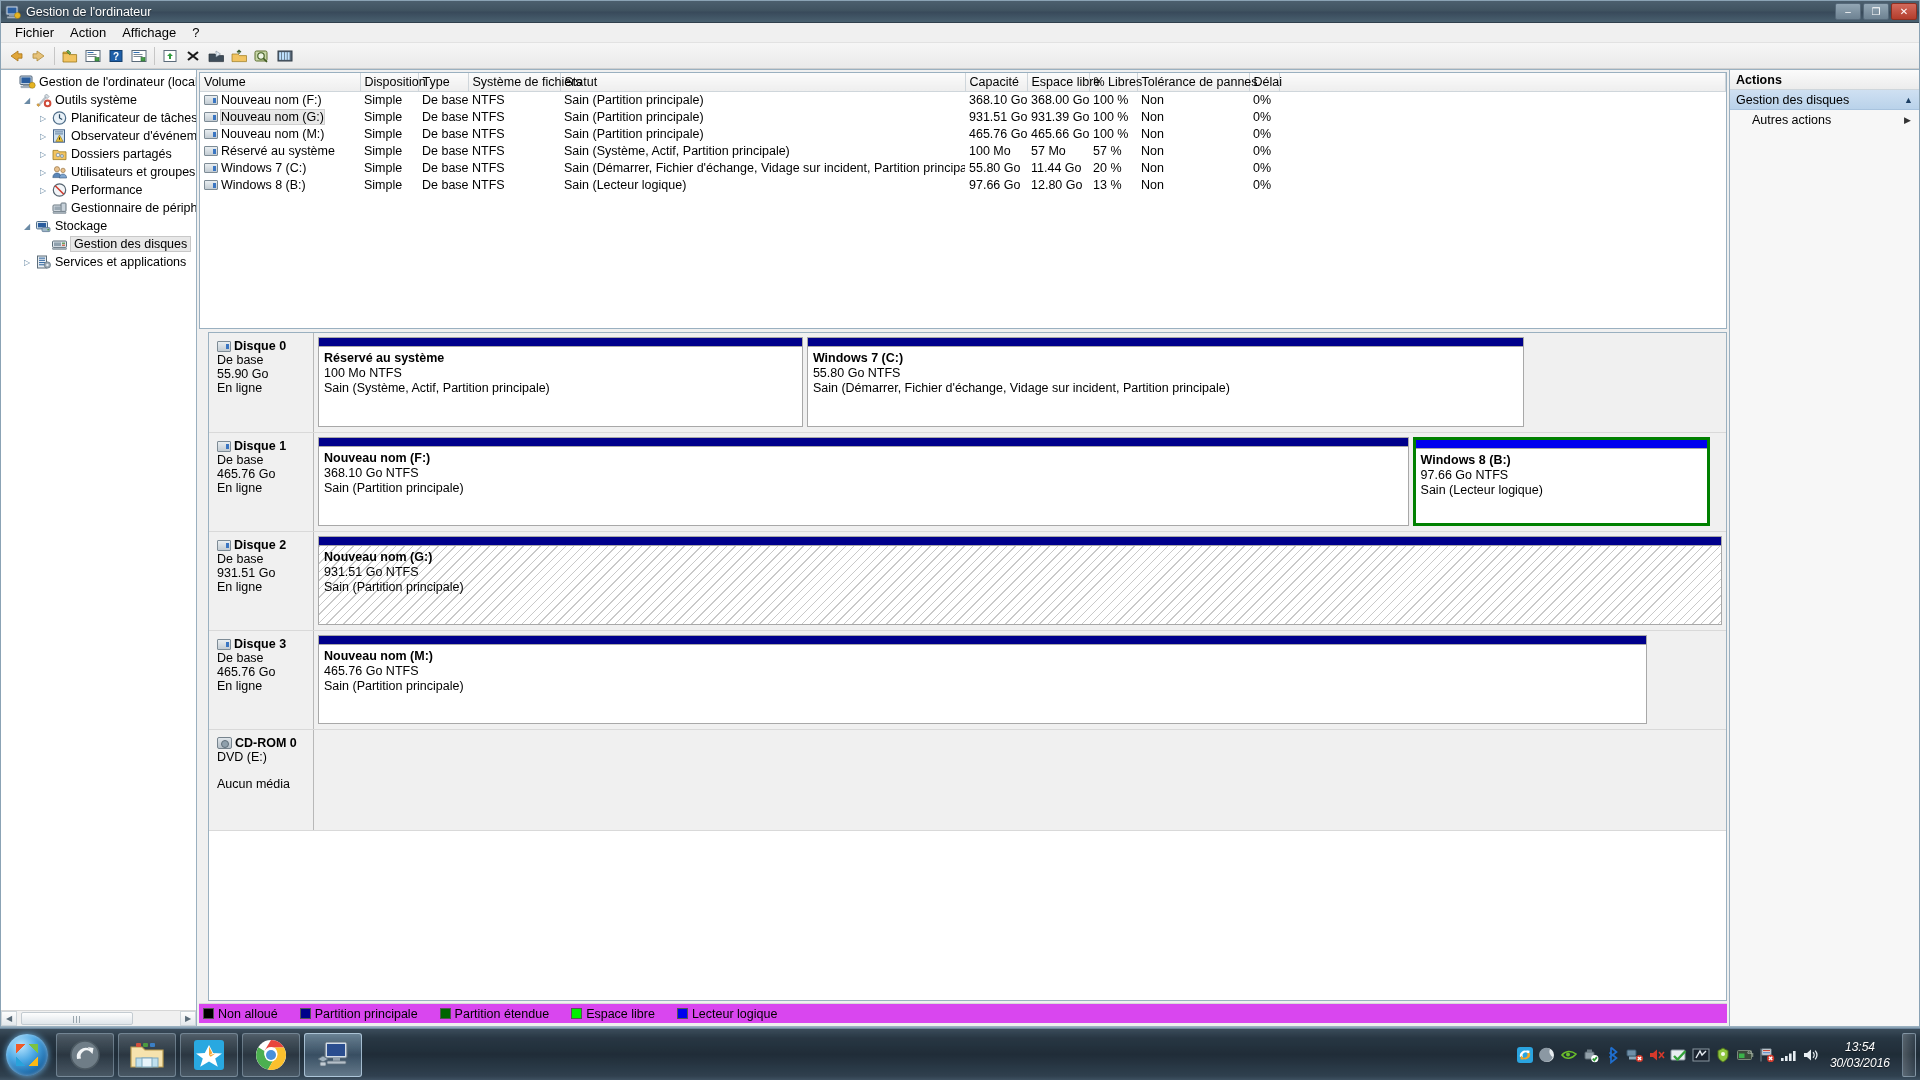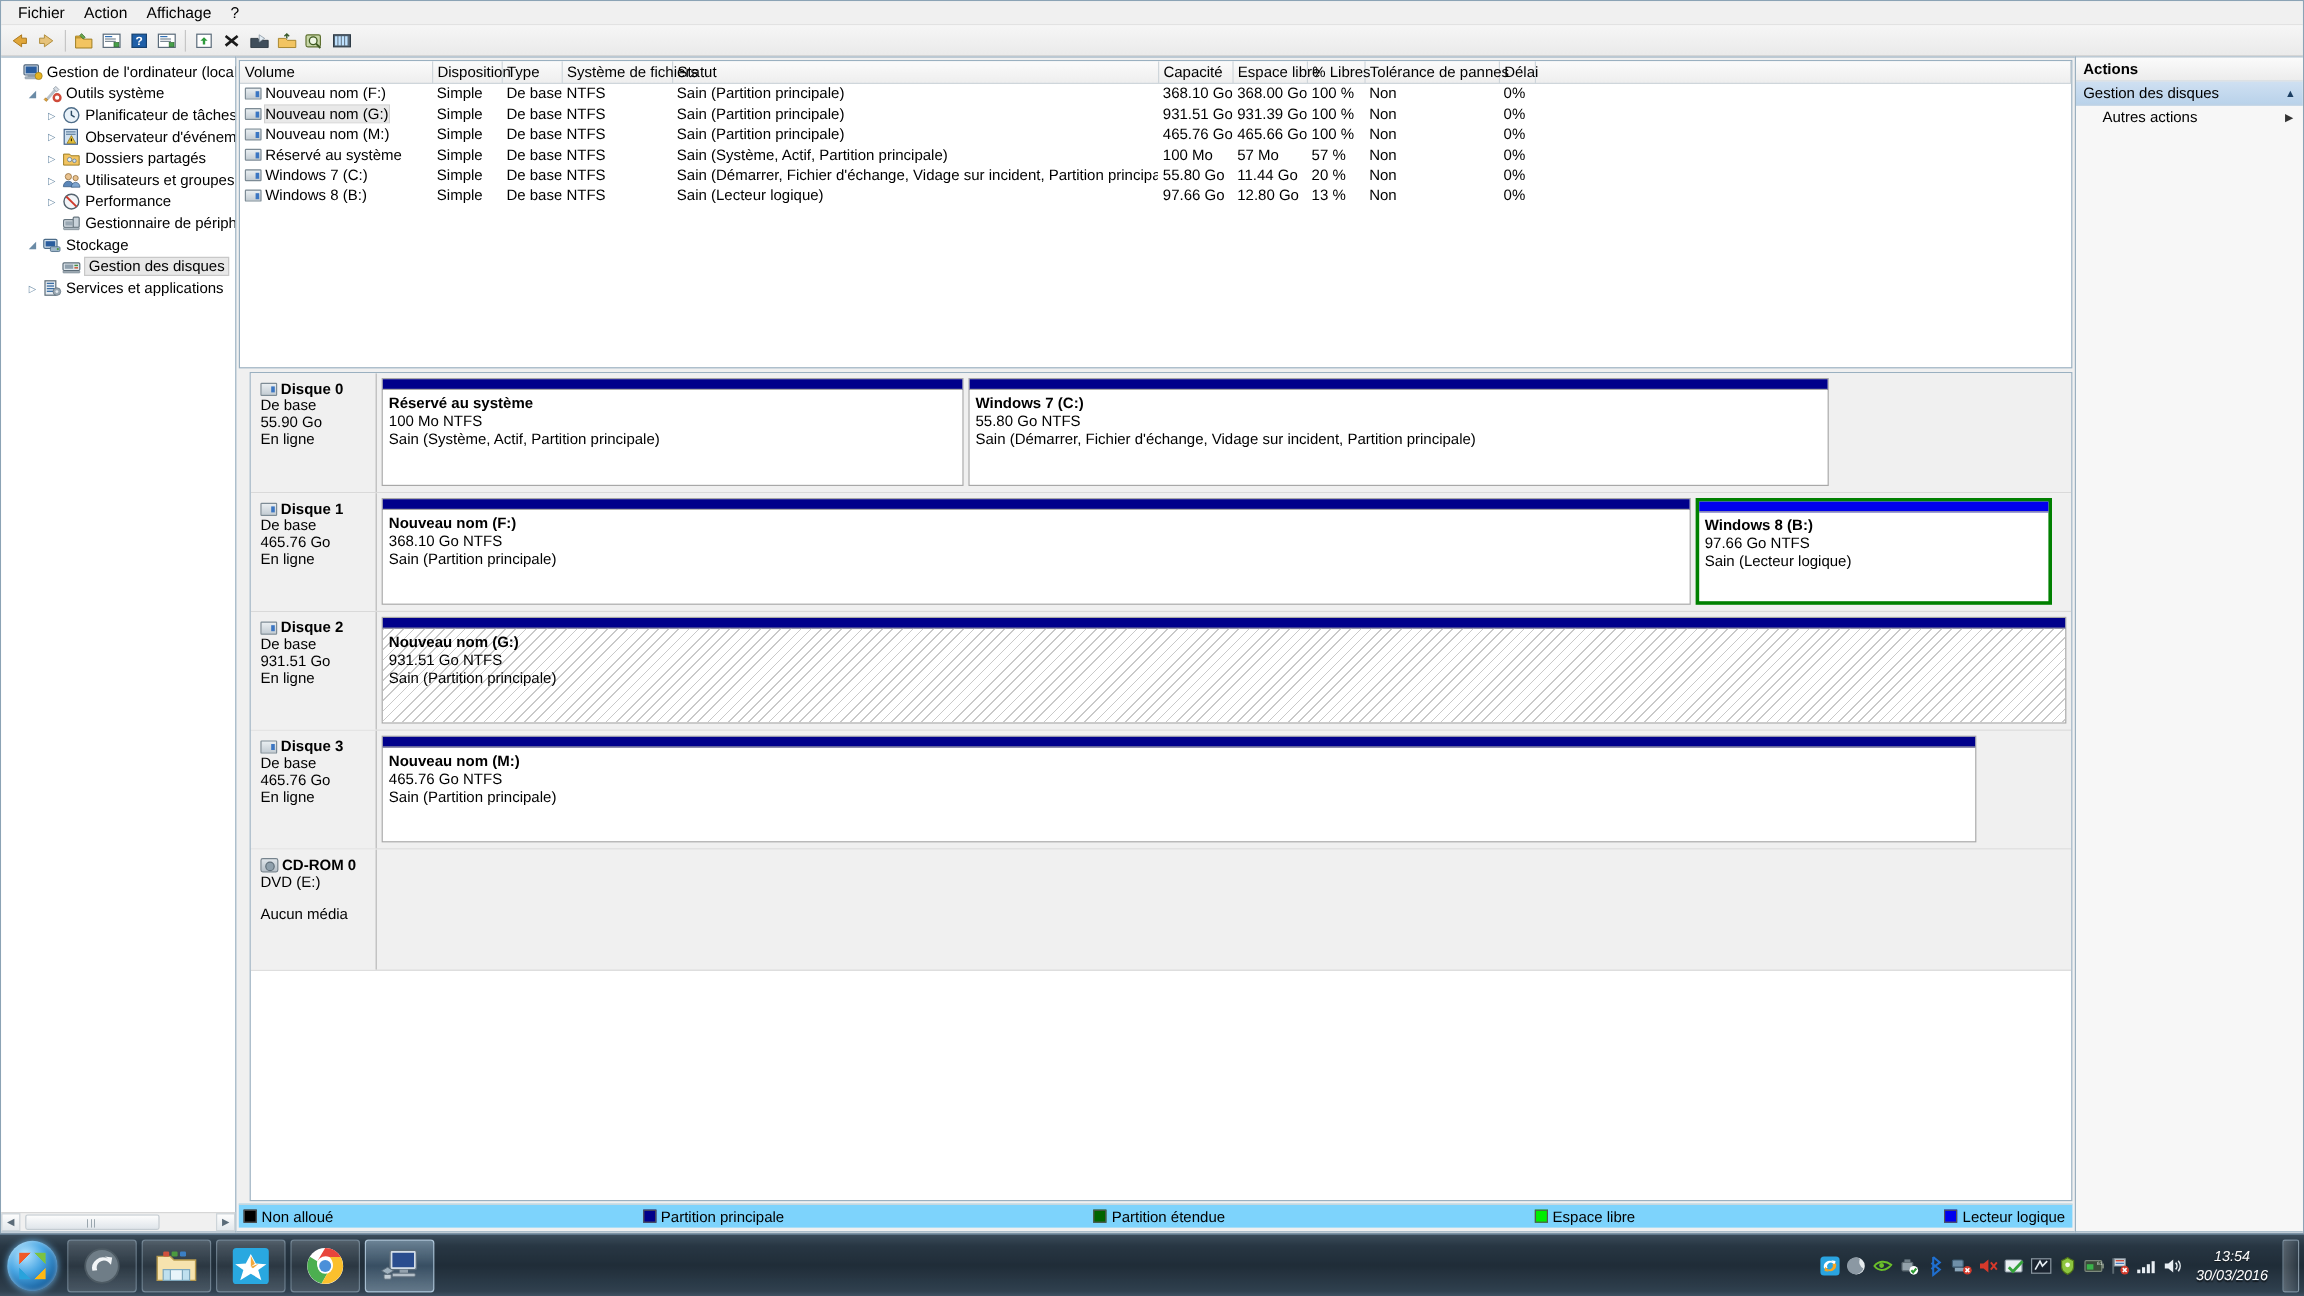"Gestion de l'ordinateur" div { html: none -> <div> <span> <svg> <rect></rect> <rect></rect> <rect></rect> <rect></rect> <circle></circle> </svg> </span> <span>Gestion de l'ordinateur</span> <div> <div>–</div> <div>❐</div> <div>✕</div> </div> </div> }
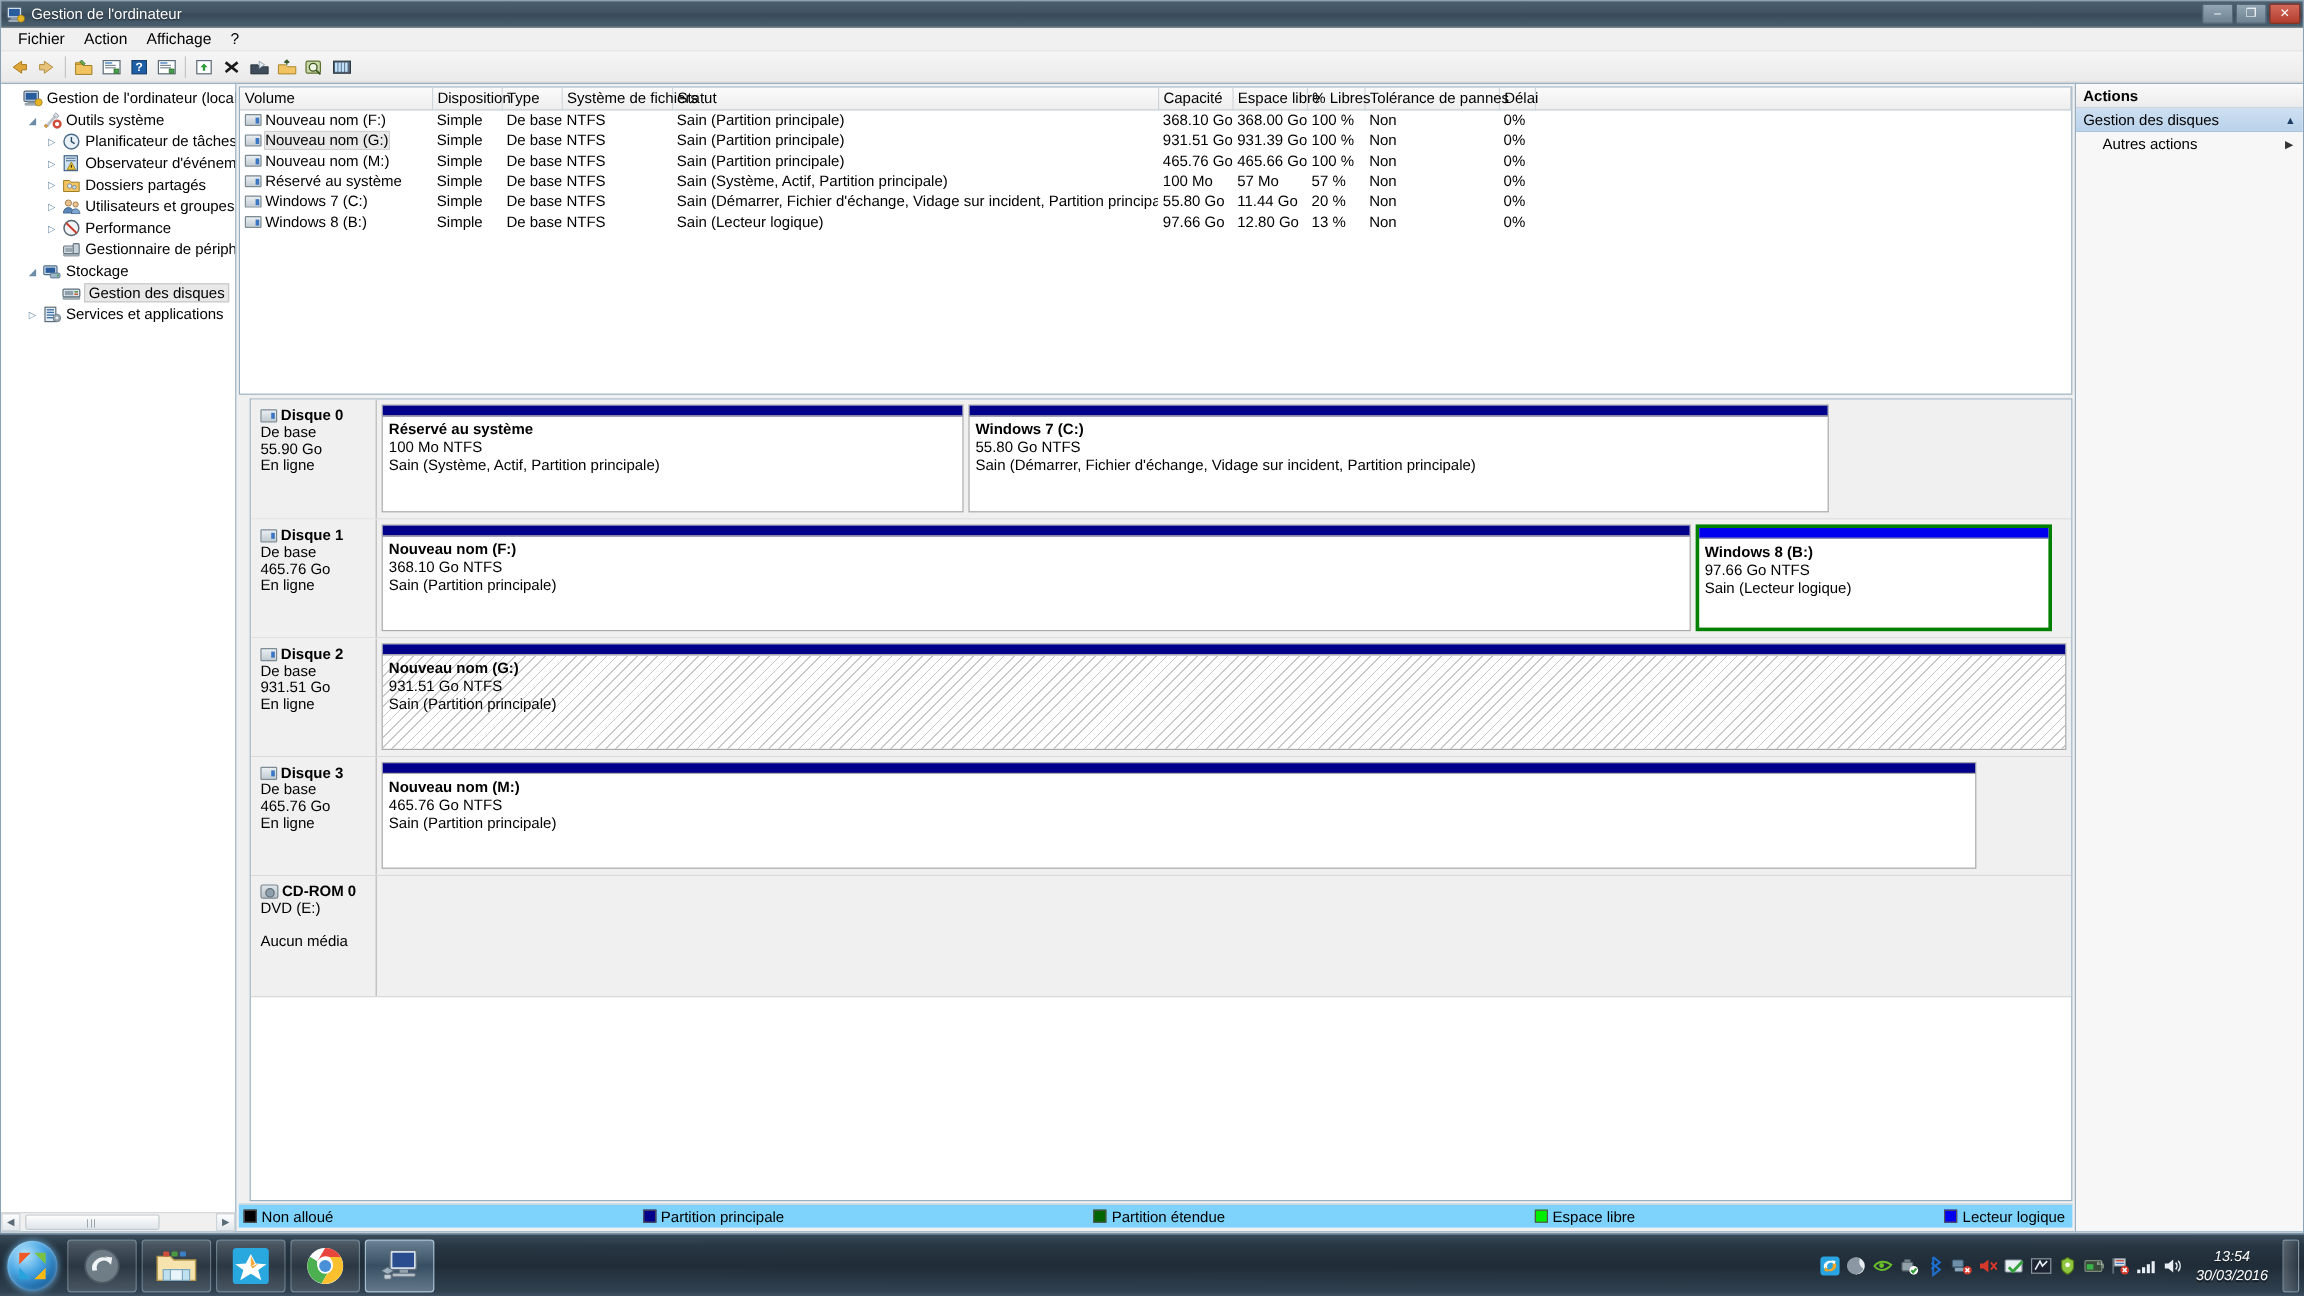"Non alloué" #legend-bar { background: #7dd3fc -> #d946ef; gap: 0 -> 16px; justify-content: space-between -> none }
